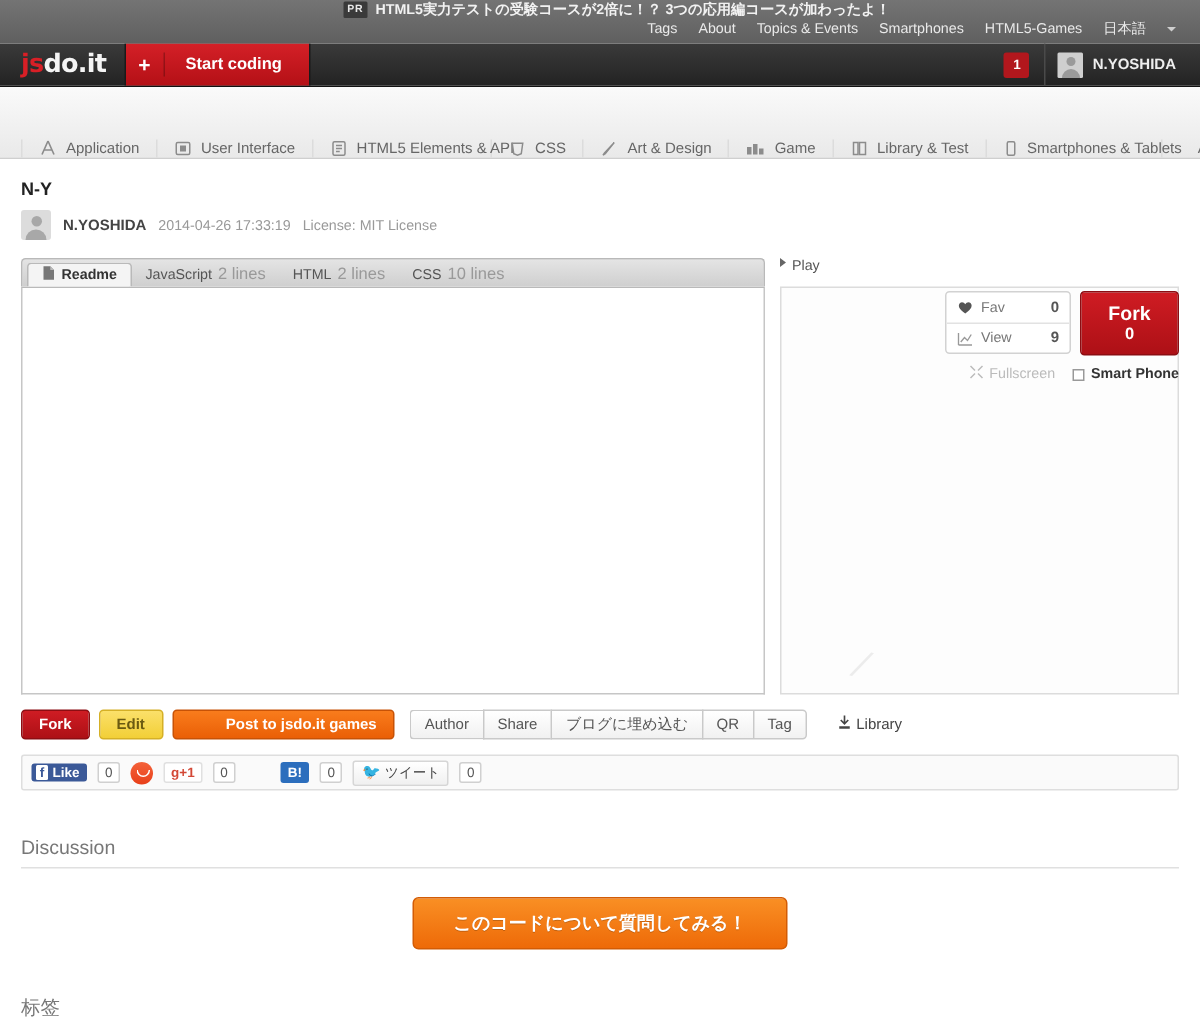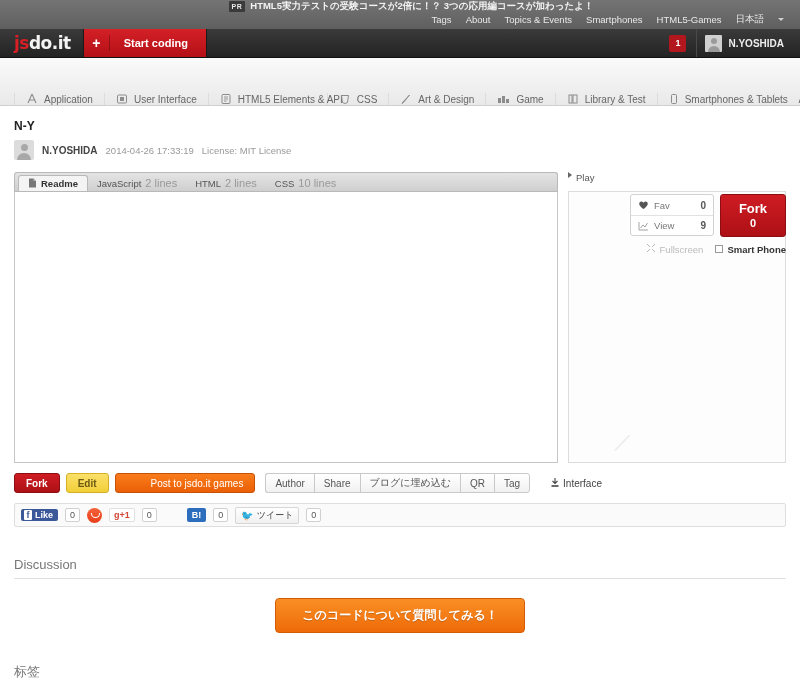"Readme" .editor-col { width: 544px -> 496px }
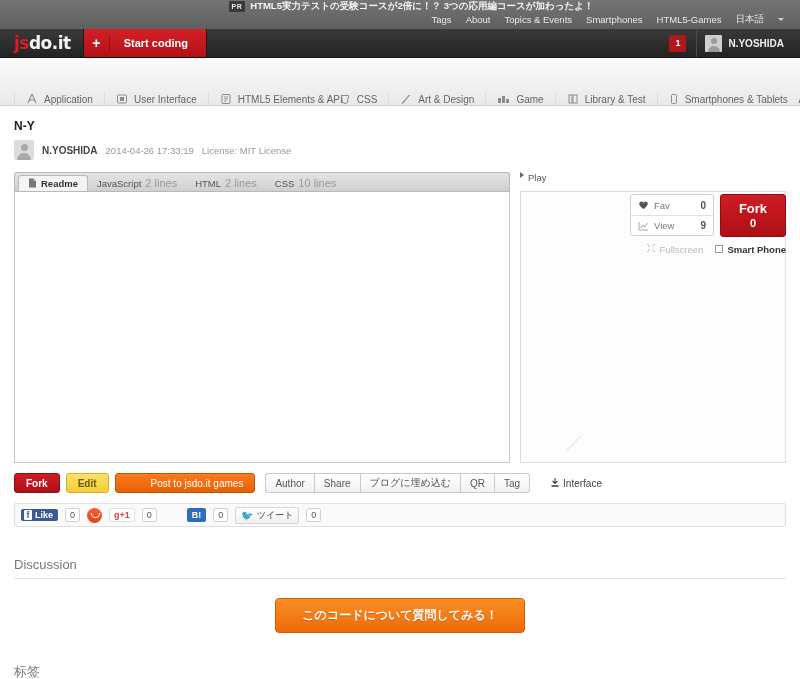"Post to jsdo.it games" .btn-post { font-weight: normal -> bold }
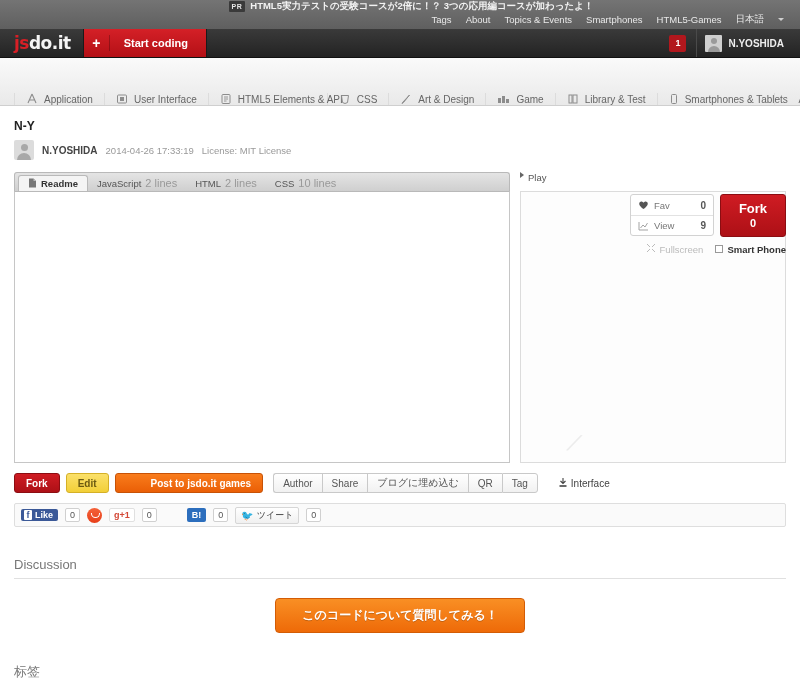"Interface" span { text: Interface -> Library }
